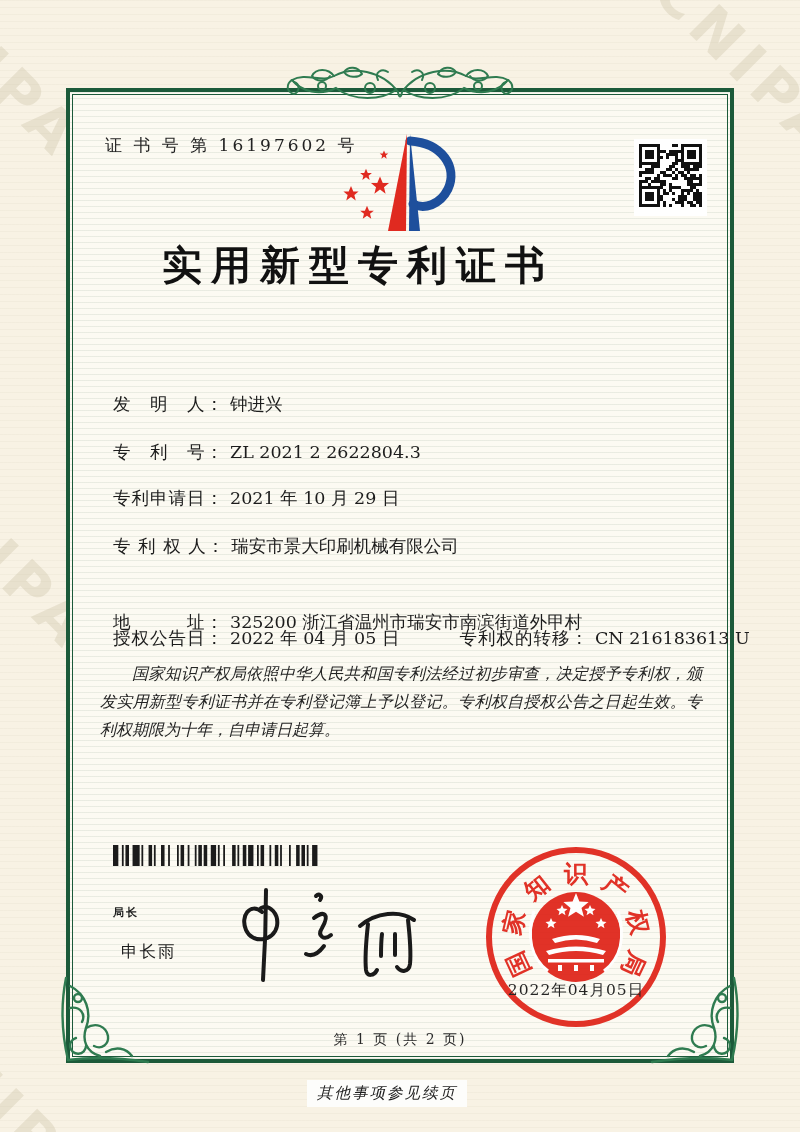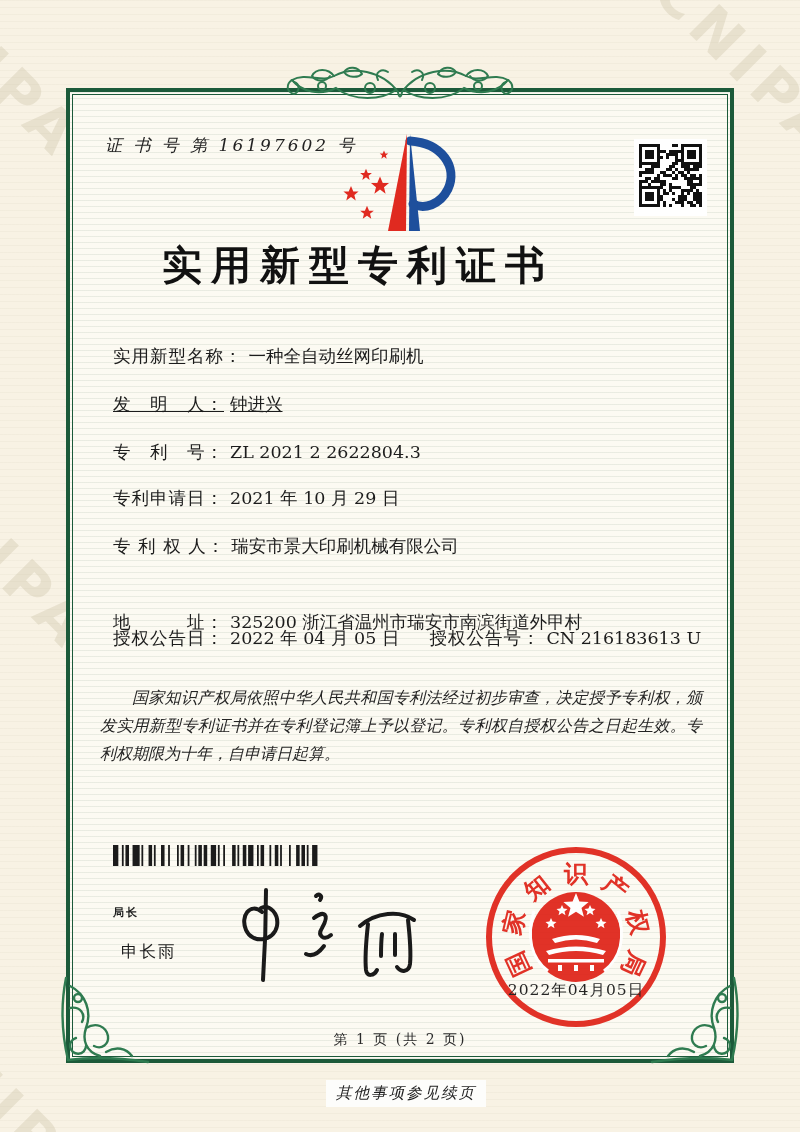"证 书 号 第 16197602" #cert-no { font-style: italic -> none }
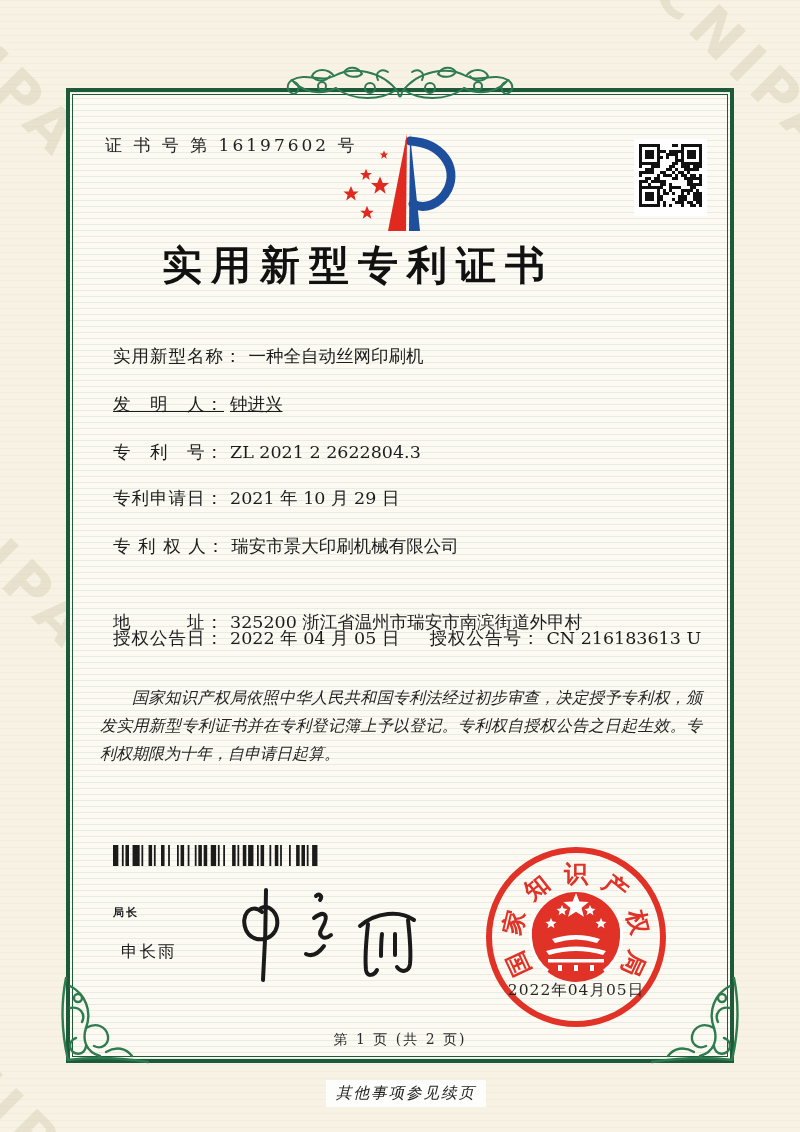"实用新型名称： 一种全自动丝网印刷机" div.field-row { html: <div> <span>实用新型名称：</span><span>一种全自动丝网印刷机</span> </div> -> none }
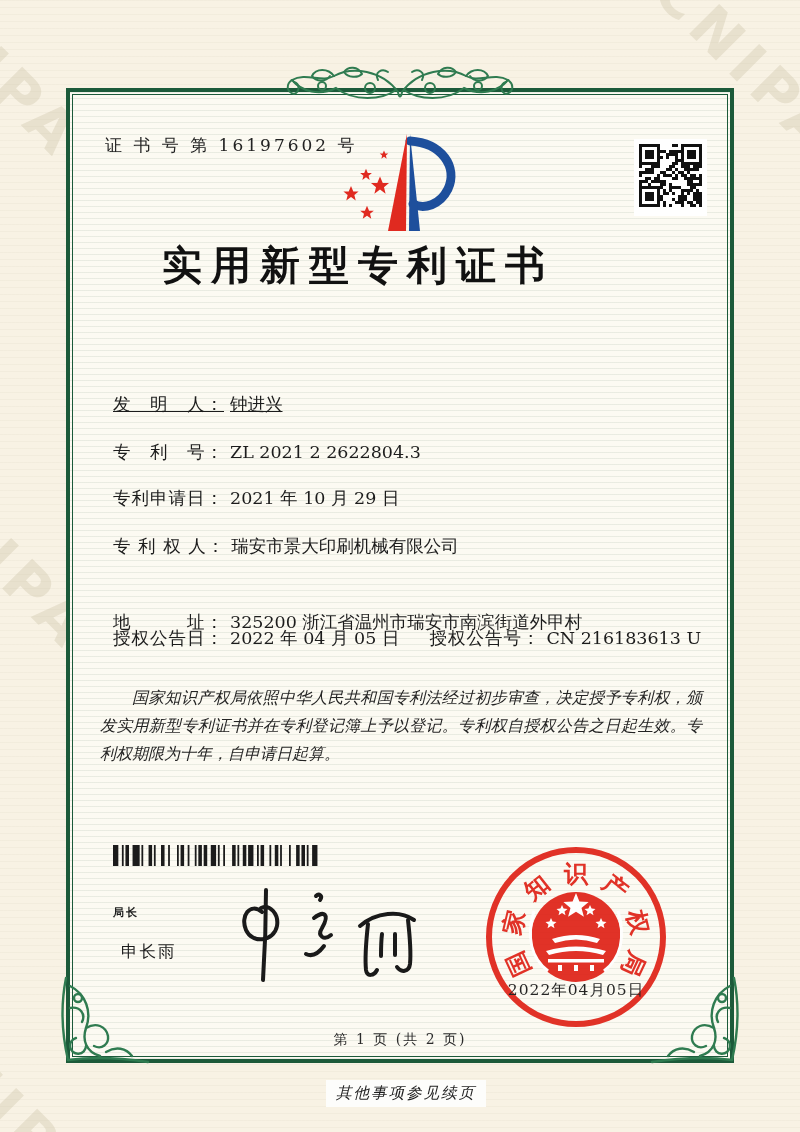"发 明 人： 钟进兴" div.field-row { text-decoration: underline -> none }
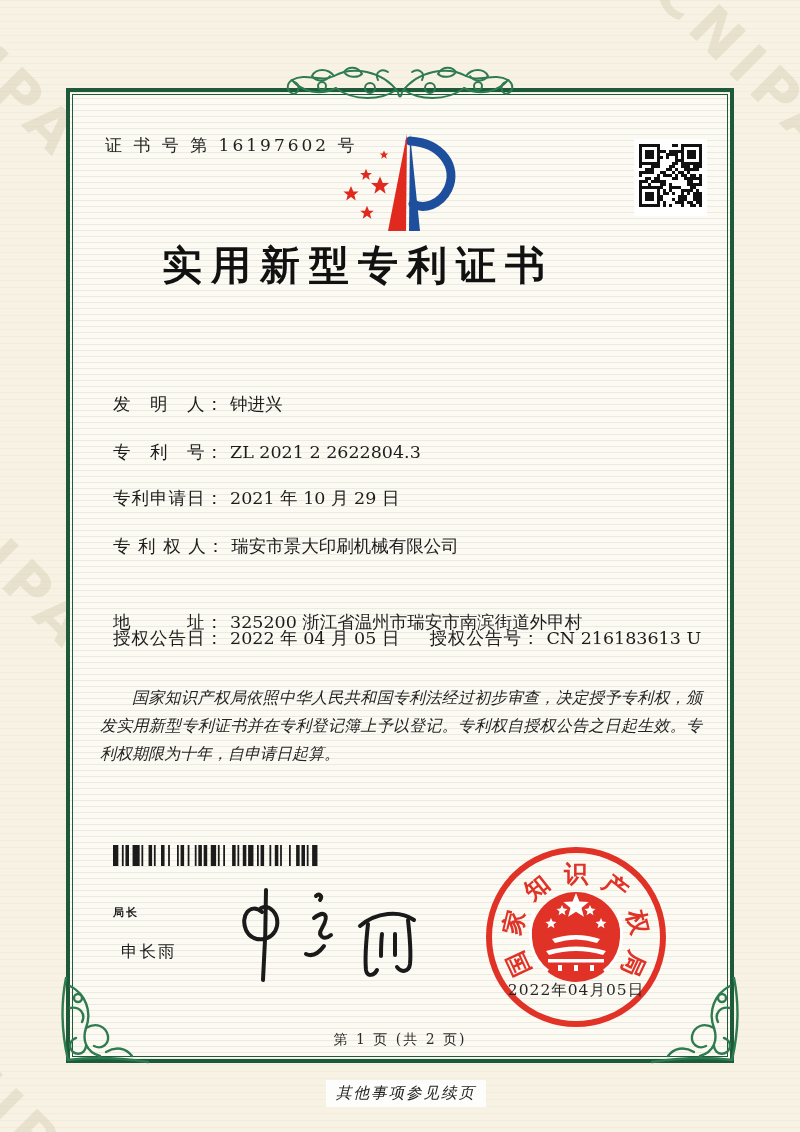"授权公告日： 2022 年 04 月" #grant-row { gap: 30px -> 60px }
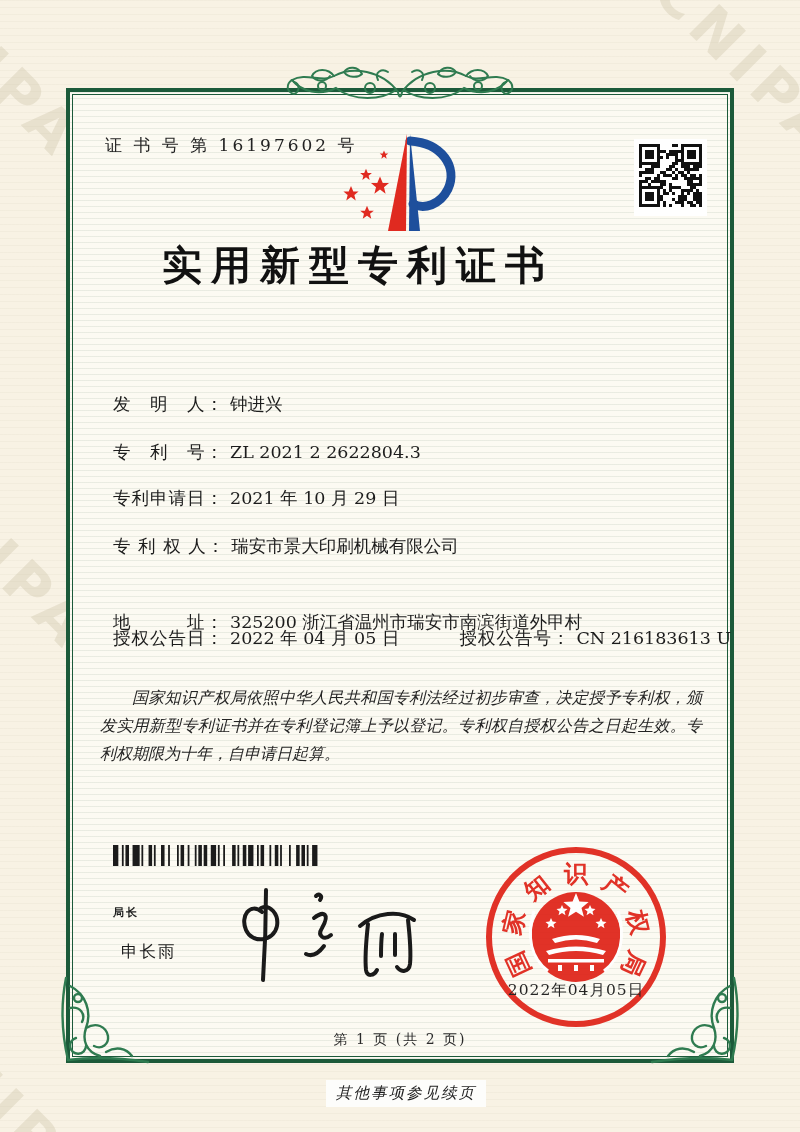"授权公告号：" span.field-label { text: 授权公告号 -> 专利权的转移 }
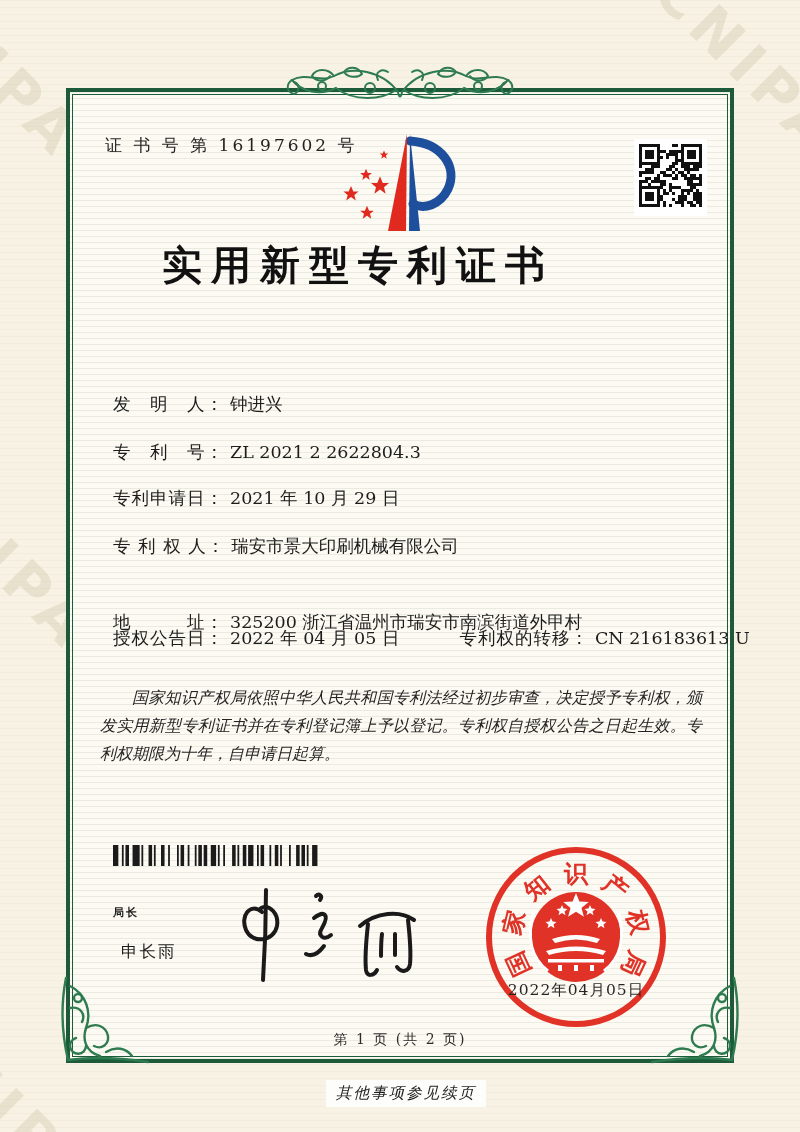"国家知识产权局依照中华人民共和国专利法经过初步审查，决定授予专利权，颁发实用新型" #body-text { margin-top: 24px -> none }
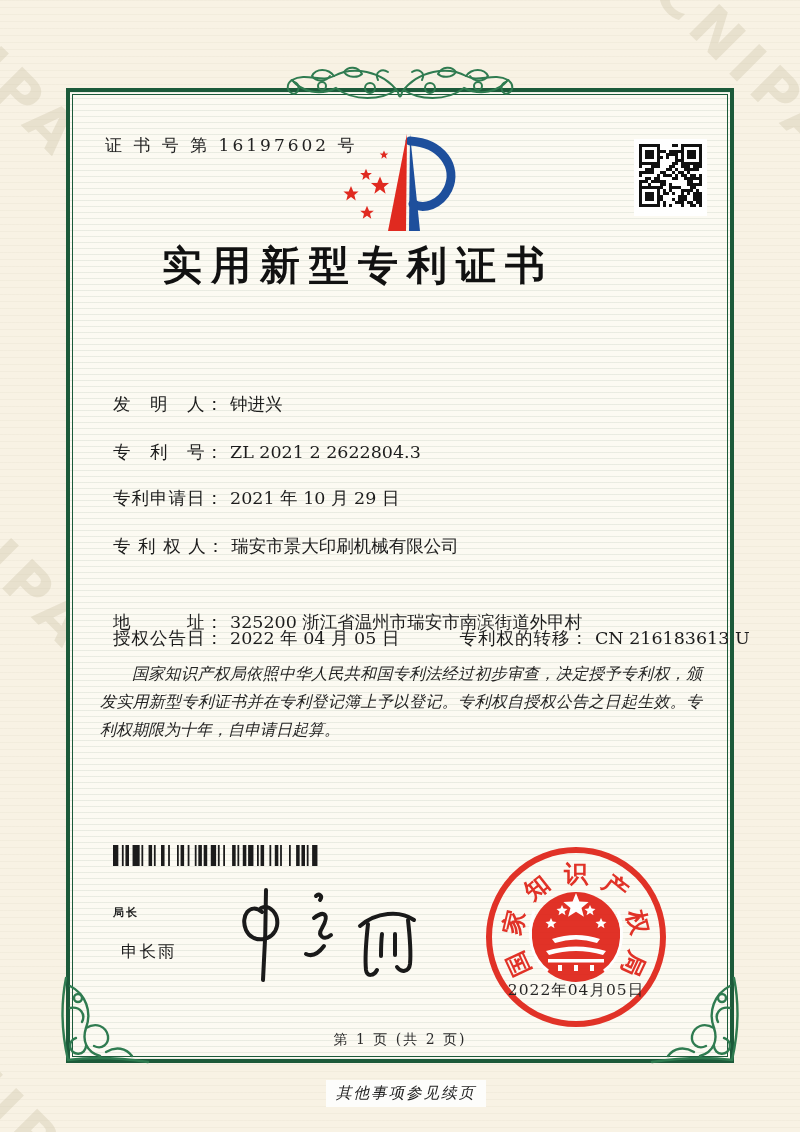"其他事项参见续页" #continuation-note { margin-left: 19px -> none }
